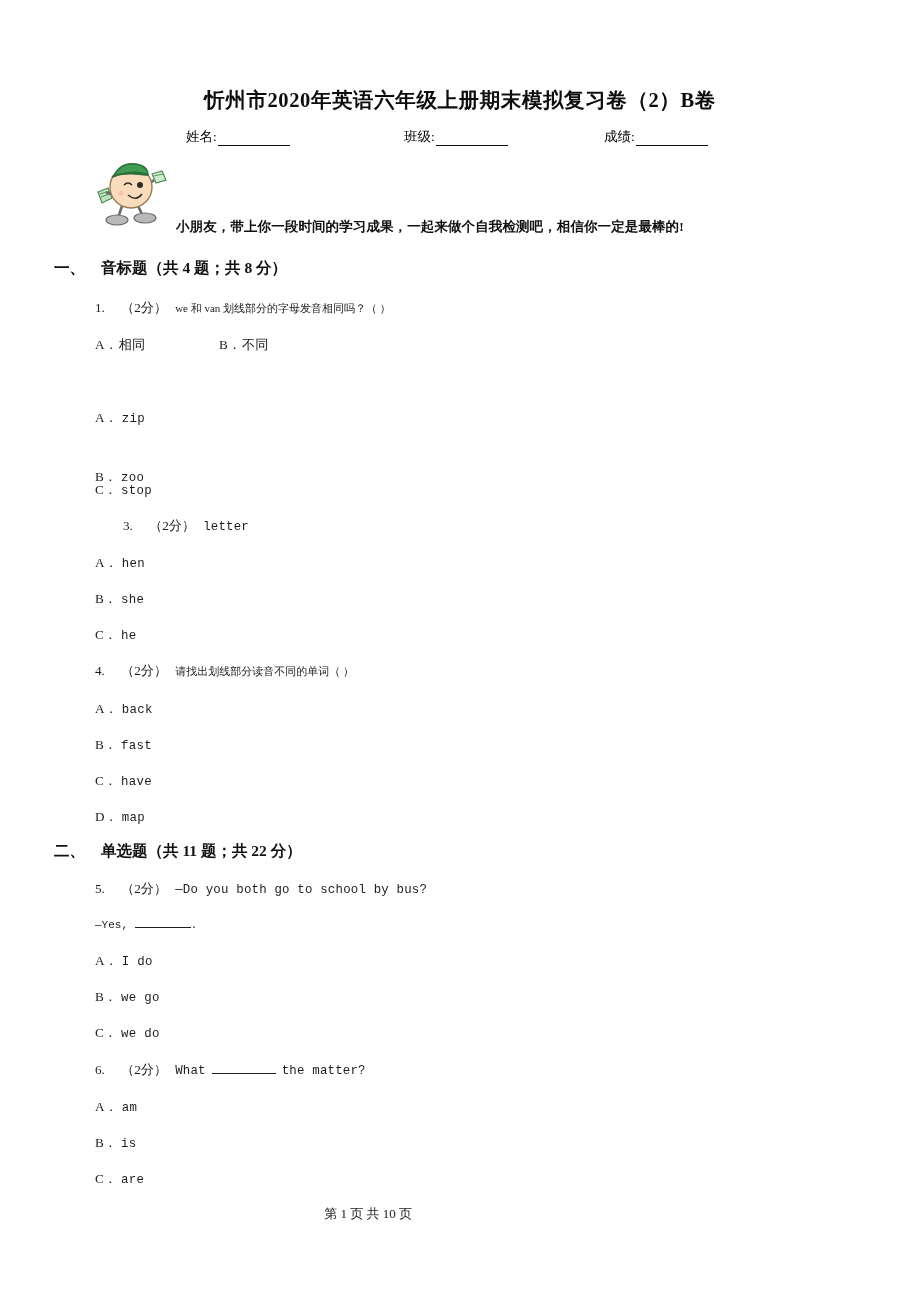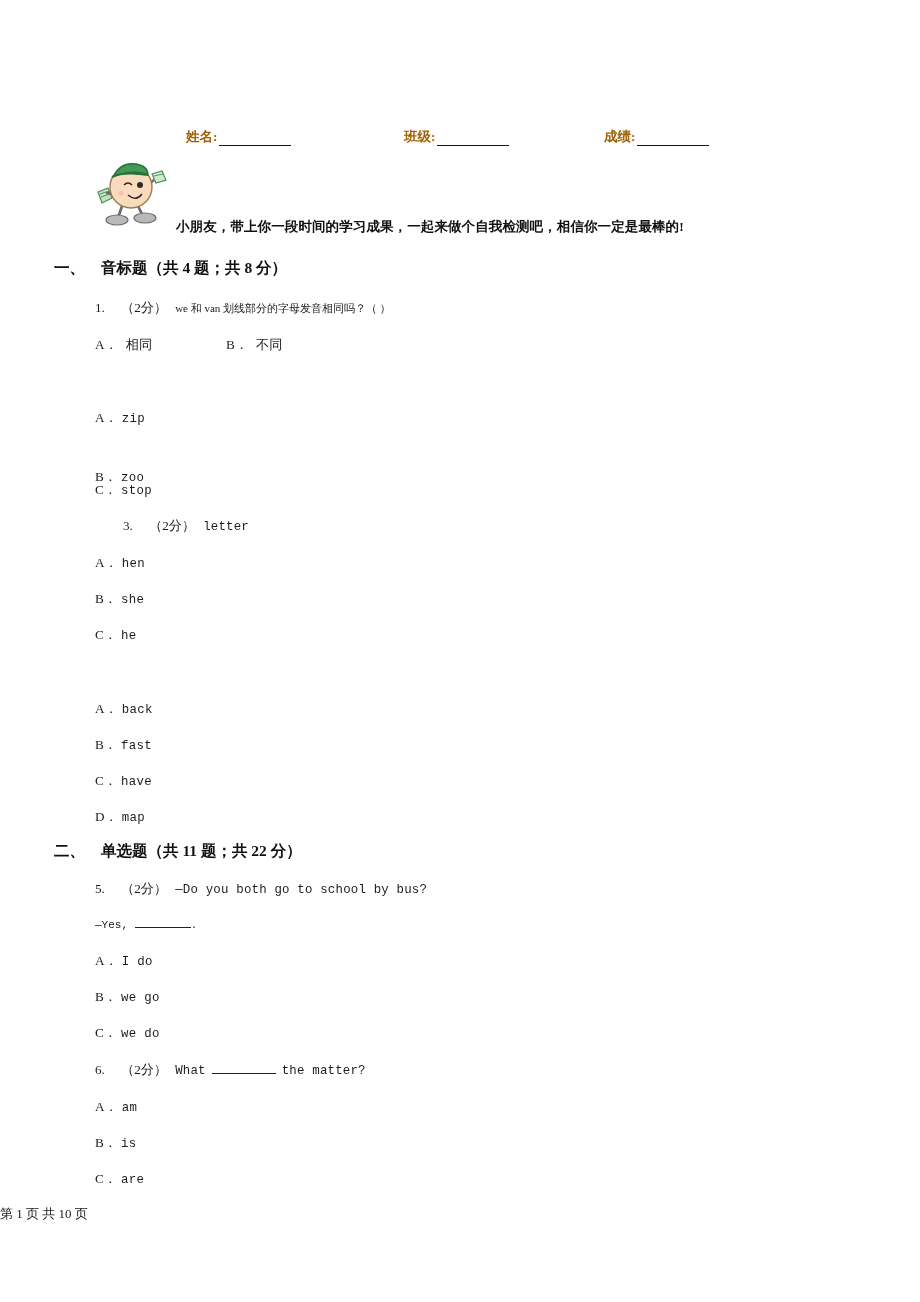"忻州市2020年英语六年级上册期末模拟复习卷（2）B卷" div.doc-title { html: none -> <div>忻州市2020年英语六年级上册期末模拟复习卷（2）B卷</div> }
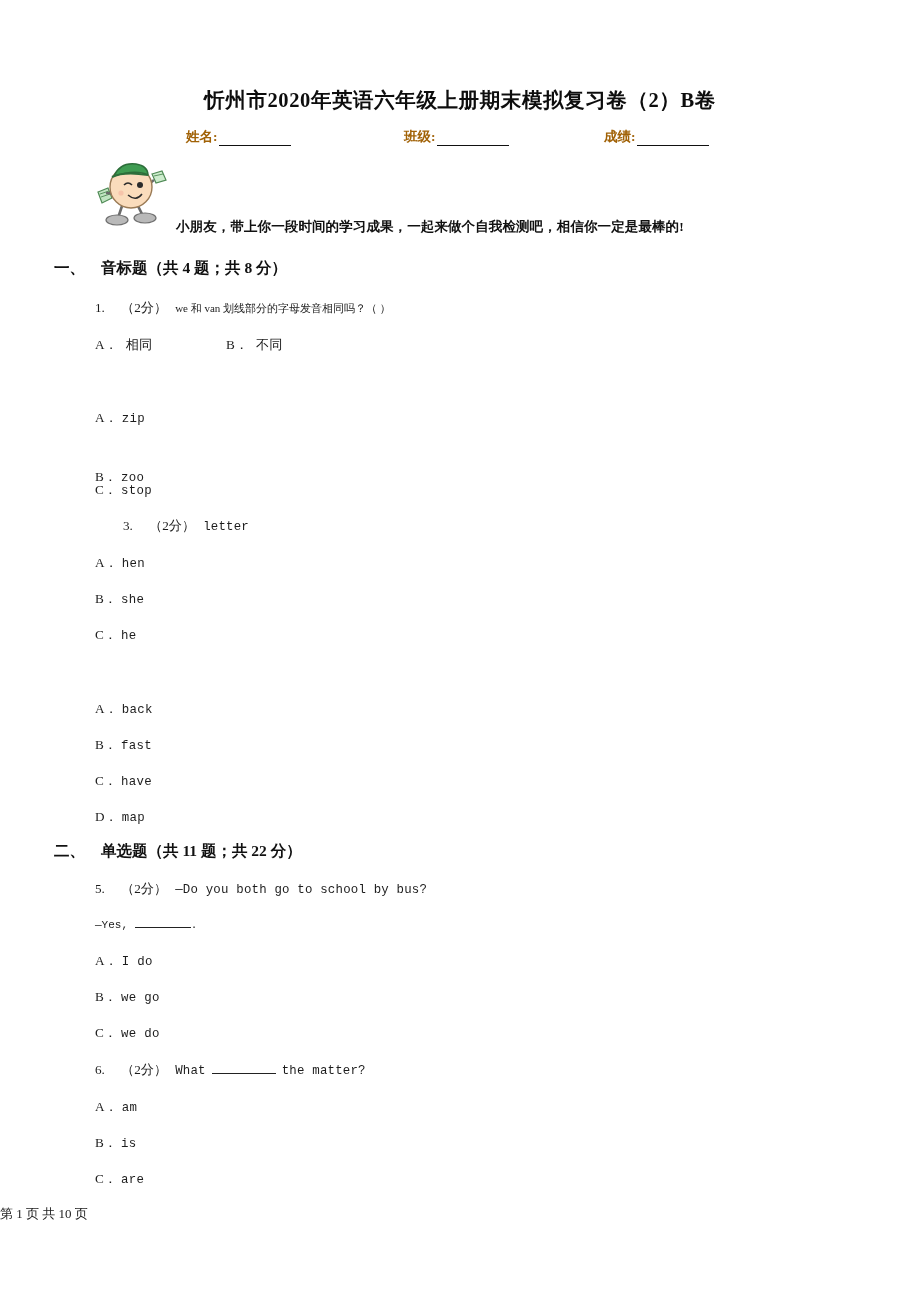"姓名:" .meta-row { color: #a16207 -> #000000; font-weight: bold -> normal }
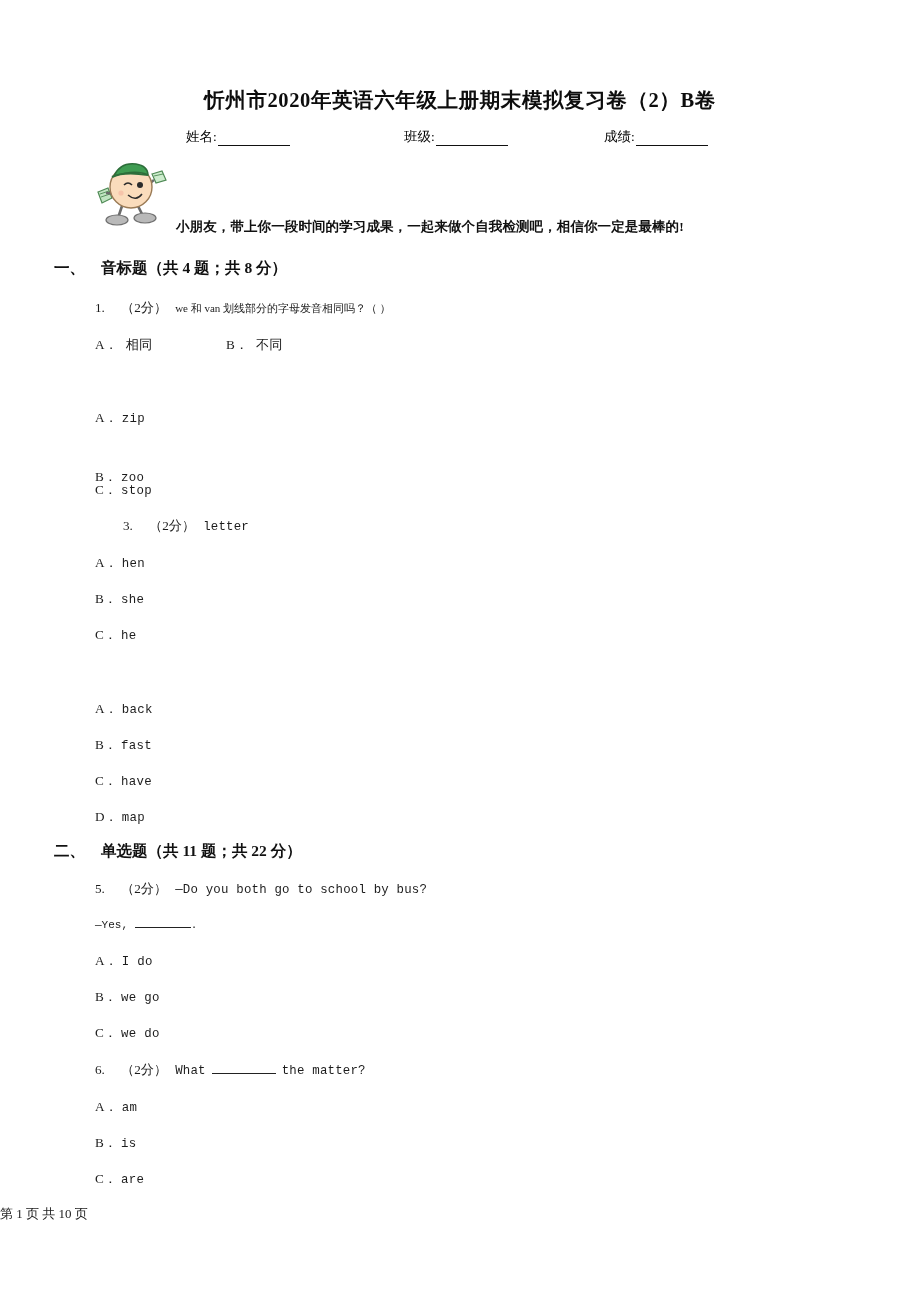"相同" .optval-cn { margin-left: 8px -> 1px }
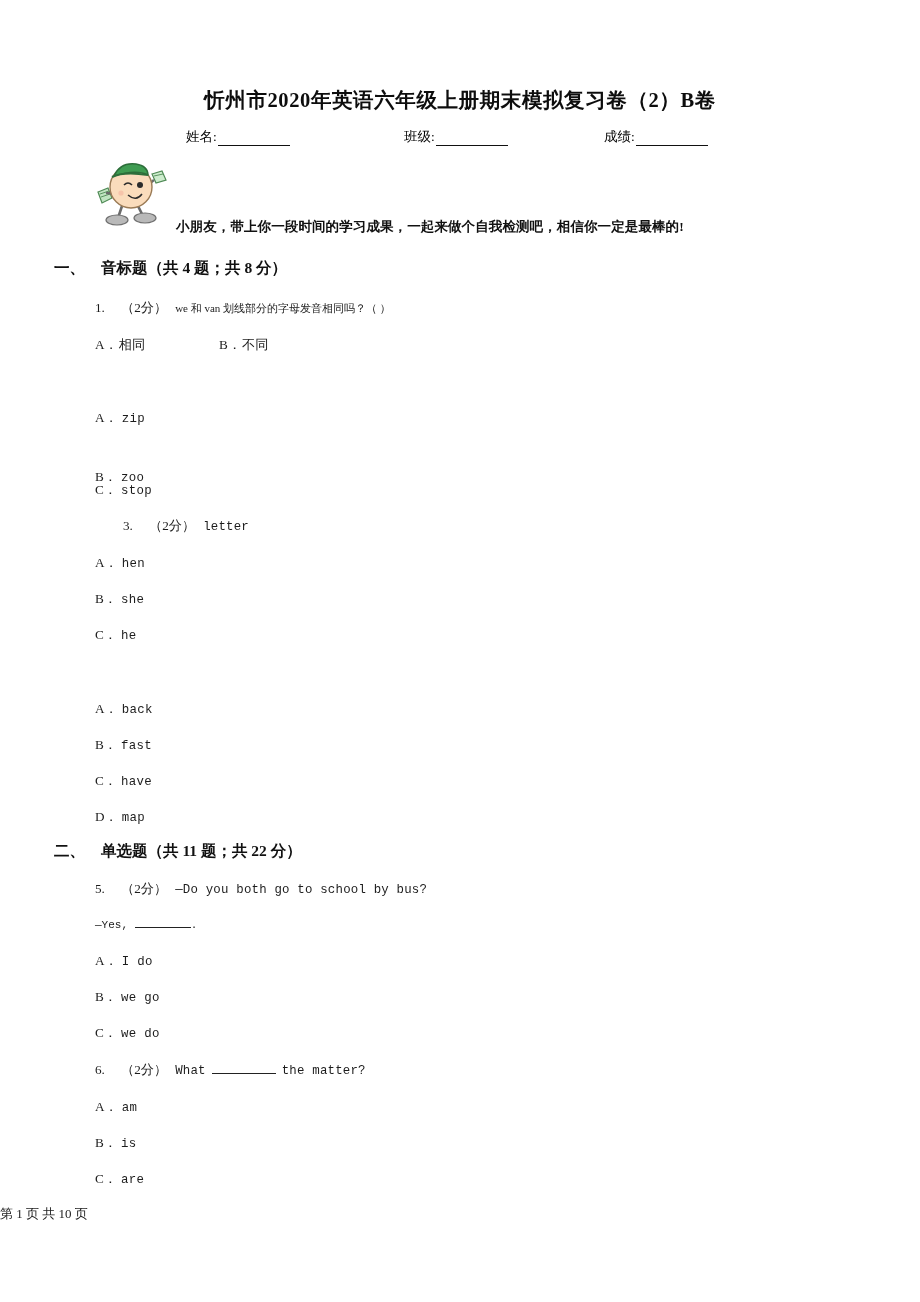"4. （2分） 请找出划线部分读音不同的单词（ ）" div.qline { html: none -> <div> <span>4.</span><span>（2分）</span><span>请找出划线部分读音不同的单词（ ）</span> </div> }
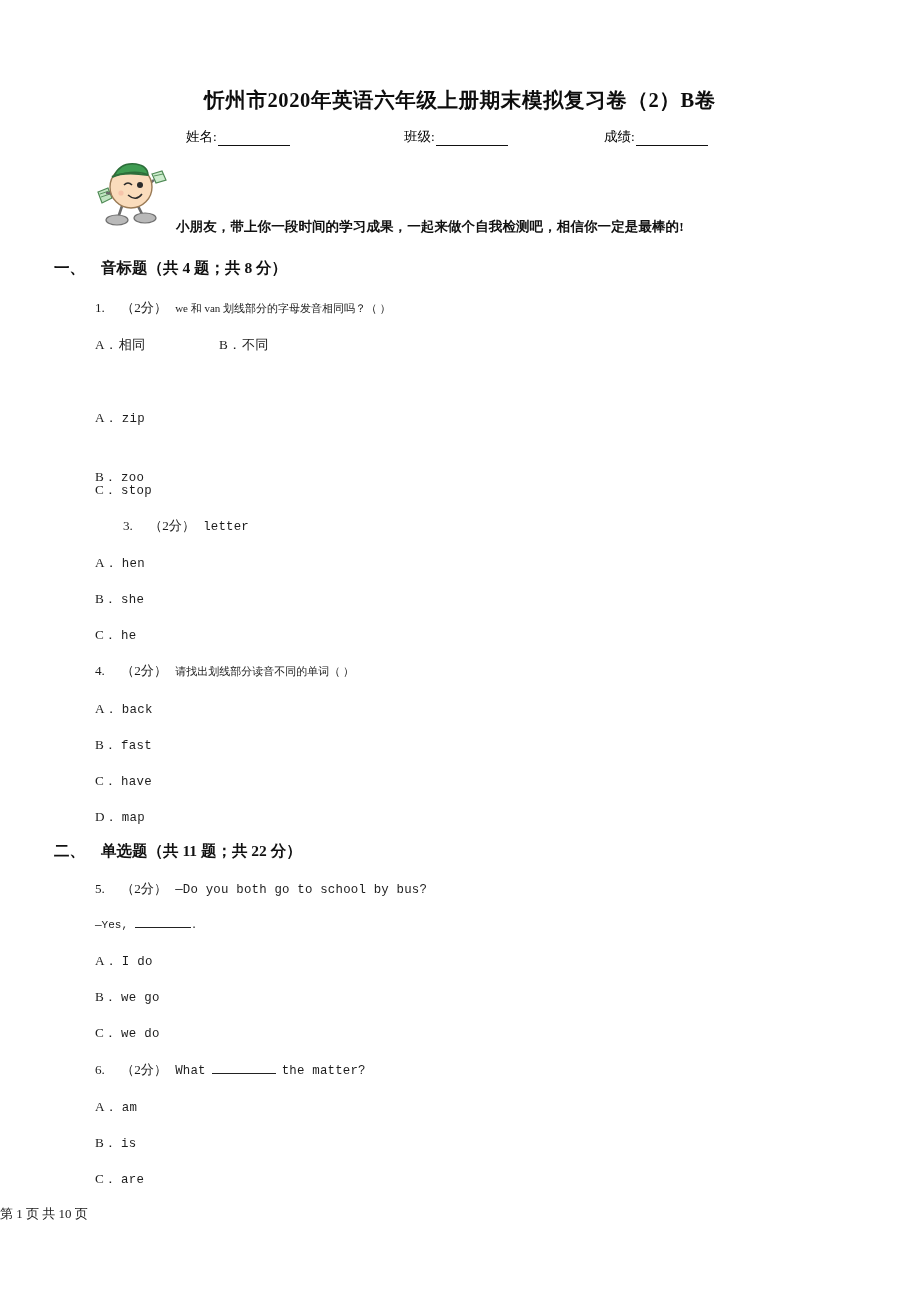"第 1 页 共 10" .footer { text-align: left -> center }
